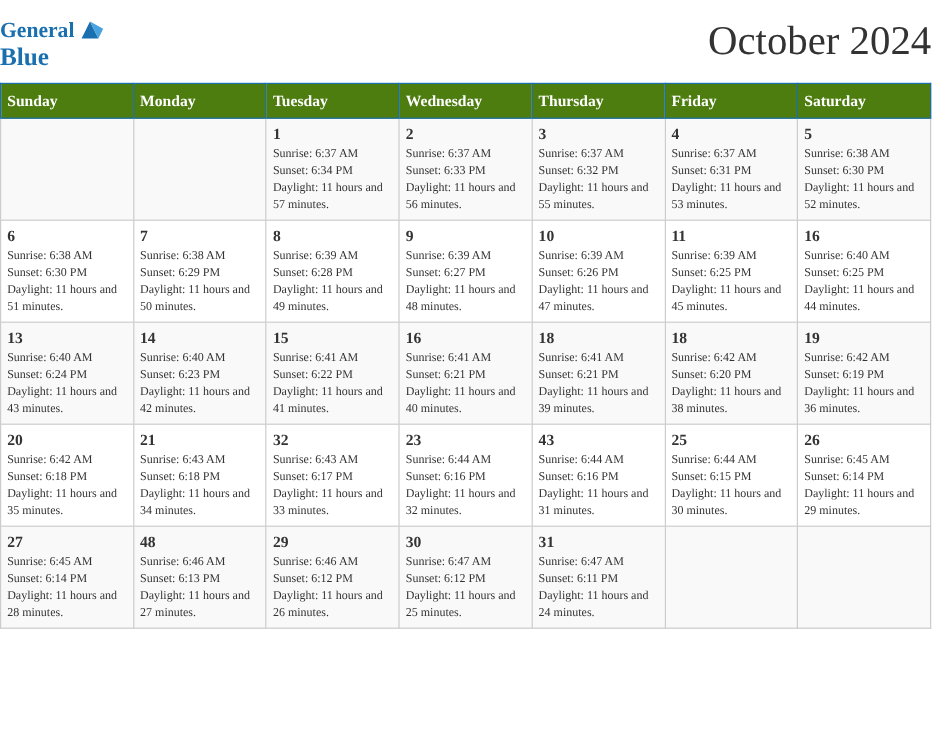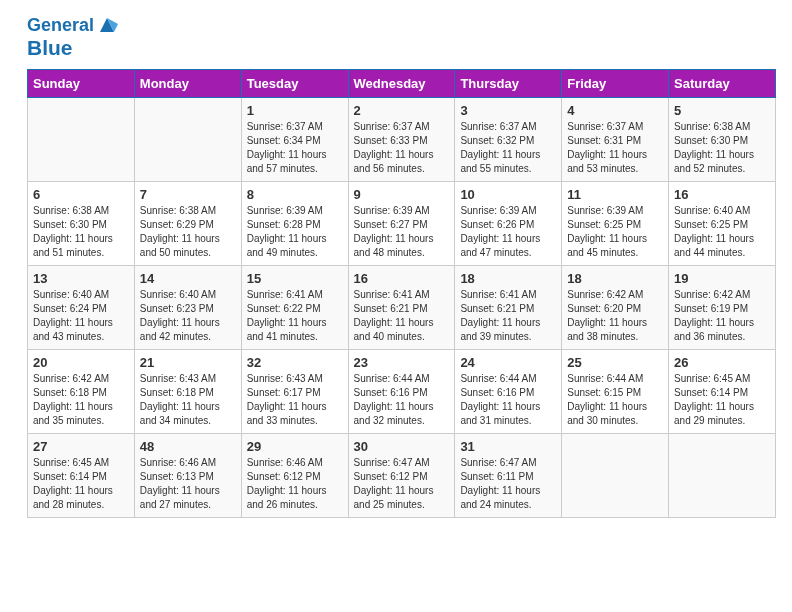"General" .container { font-family: none -> Liberation Serif, serif; padding: 16px 16px 10px 27px -> 16px 16px 10px 0 }
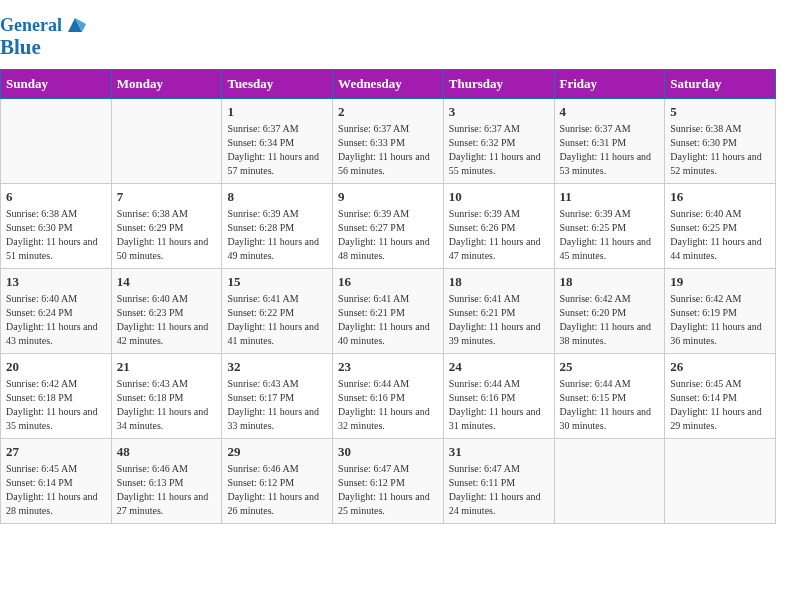"October 2024" div.month-title { html: none -> <div>October 2024</div> }
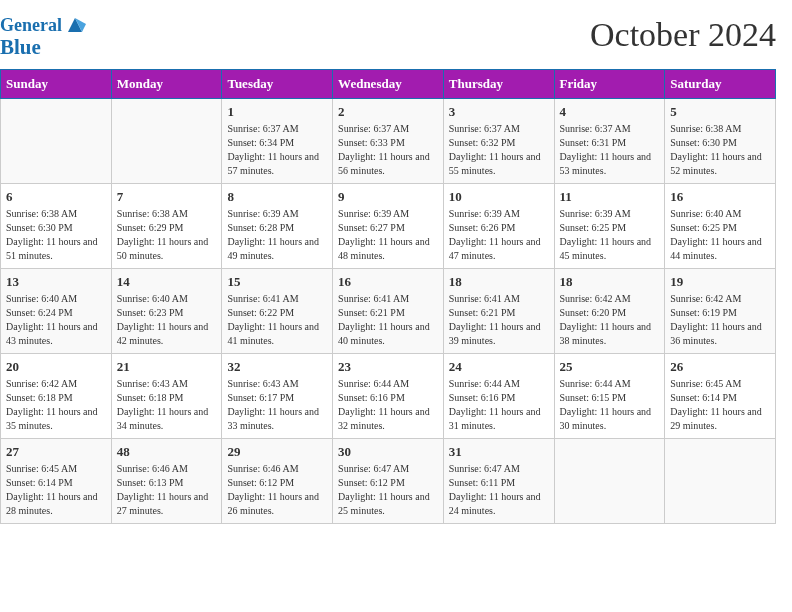"Sunday" .calendar-table thead th { background-color: #a21caf -> #4d7c0f }
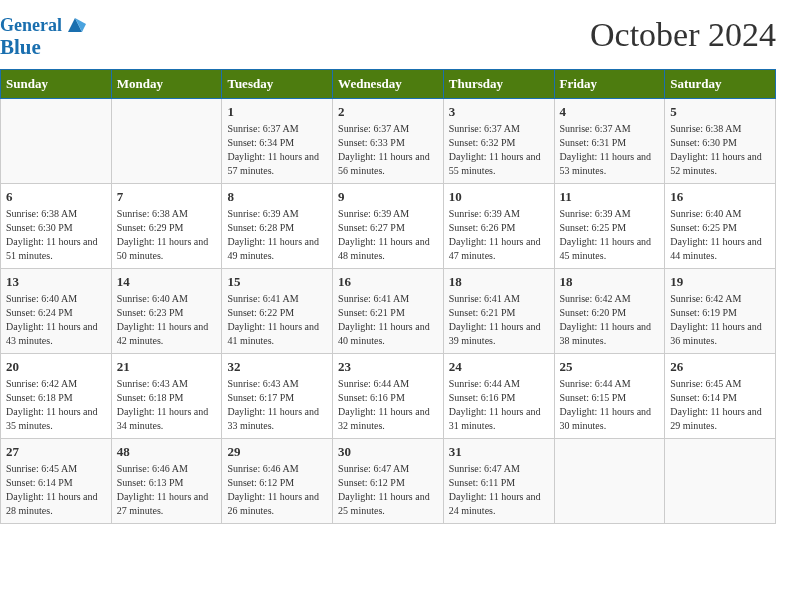"24" span.day-number { text: 24 -> 43 }
